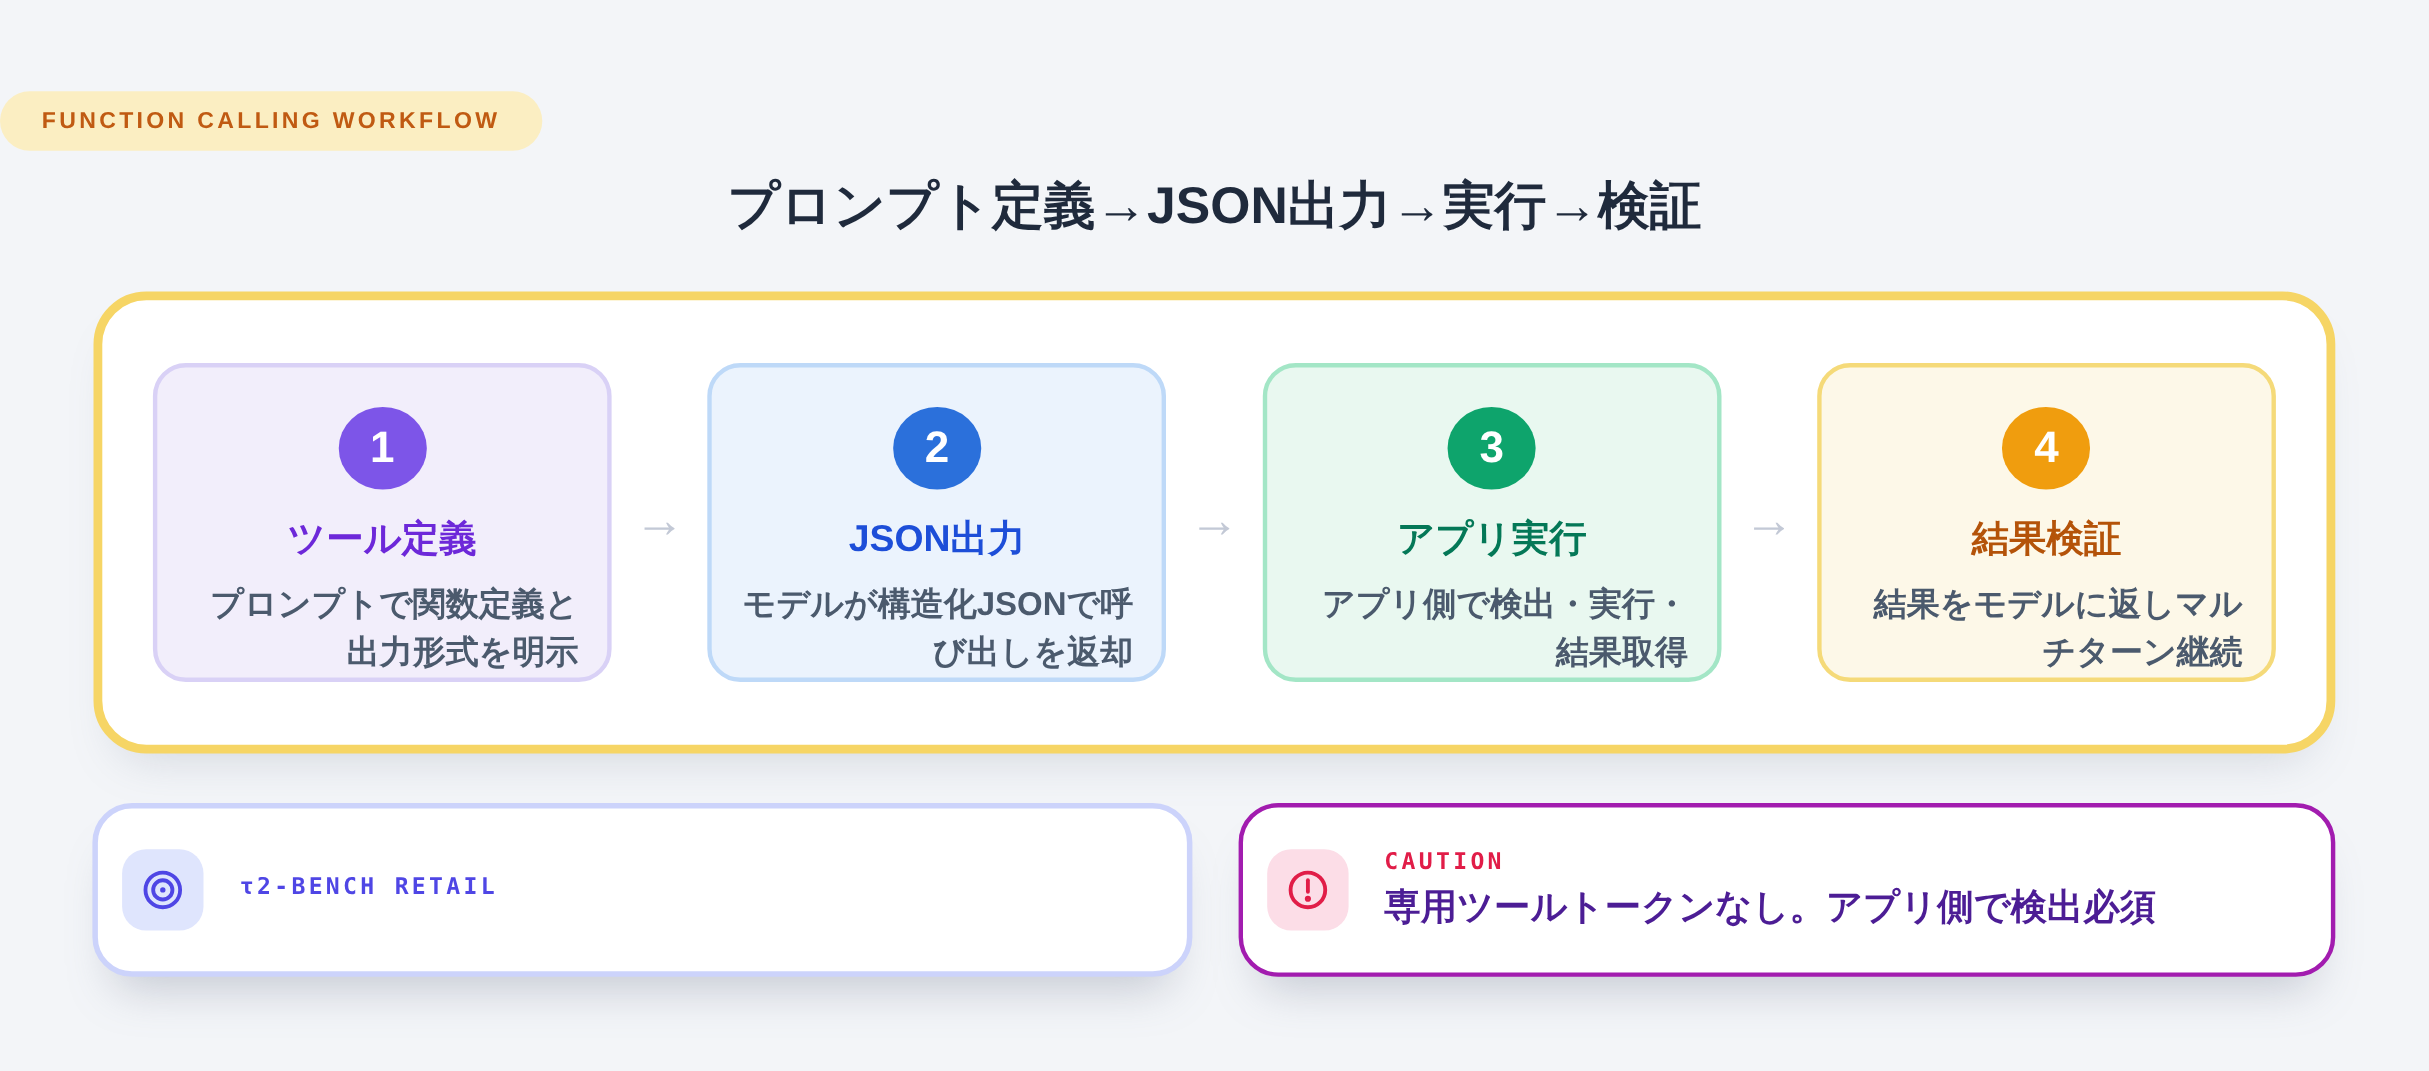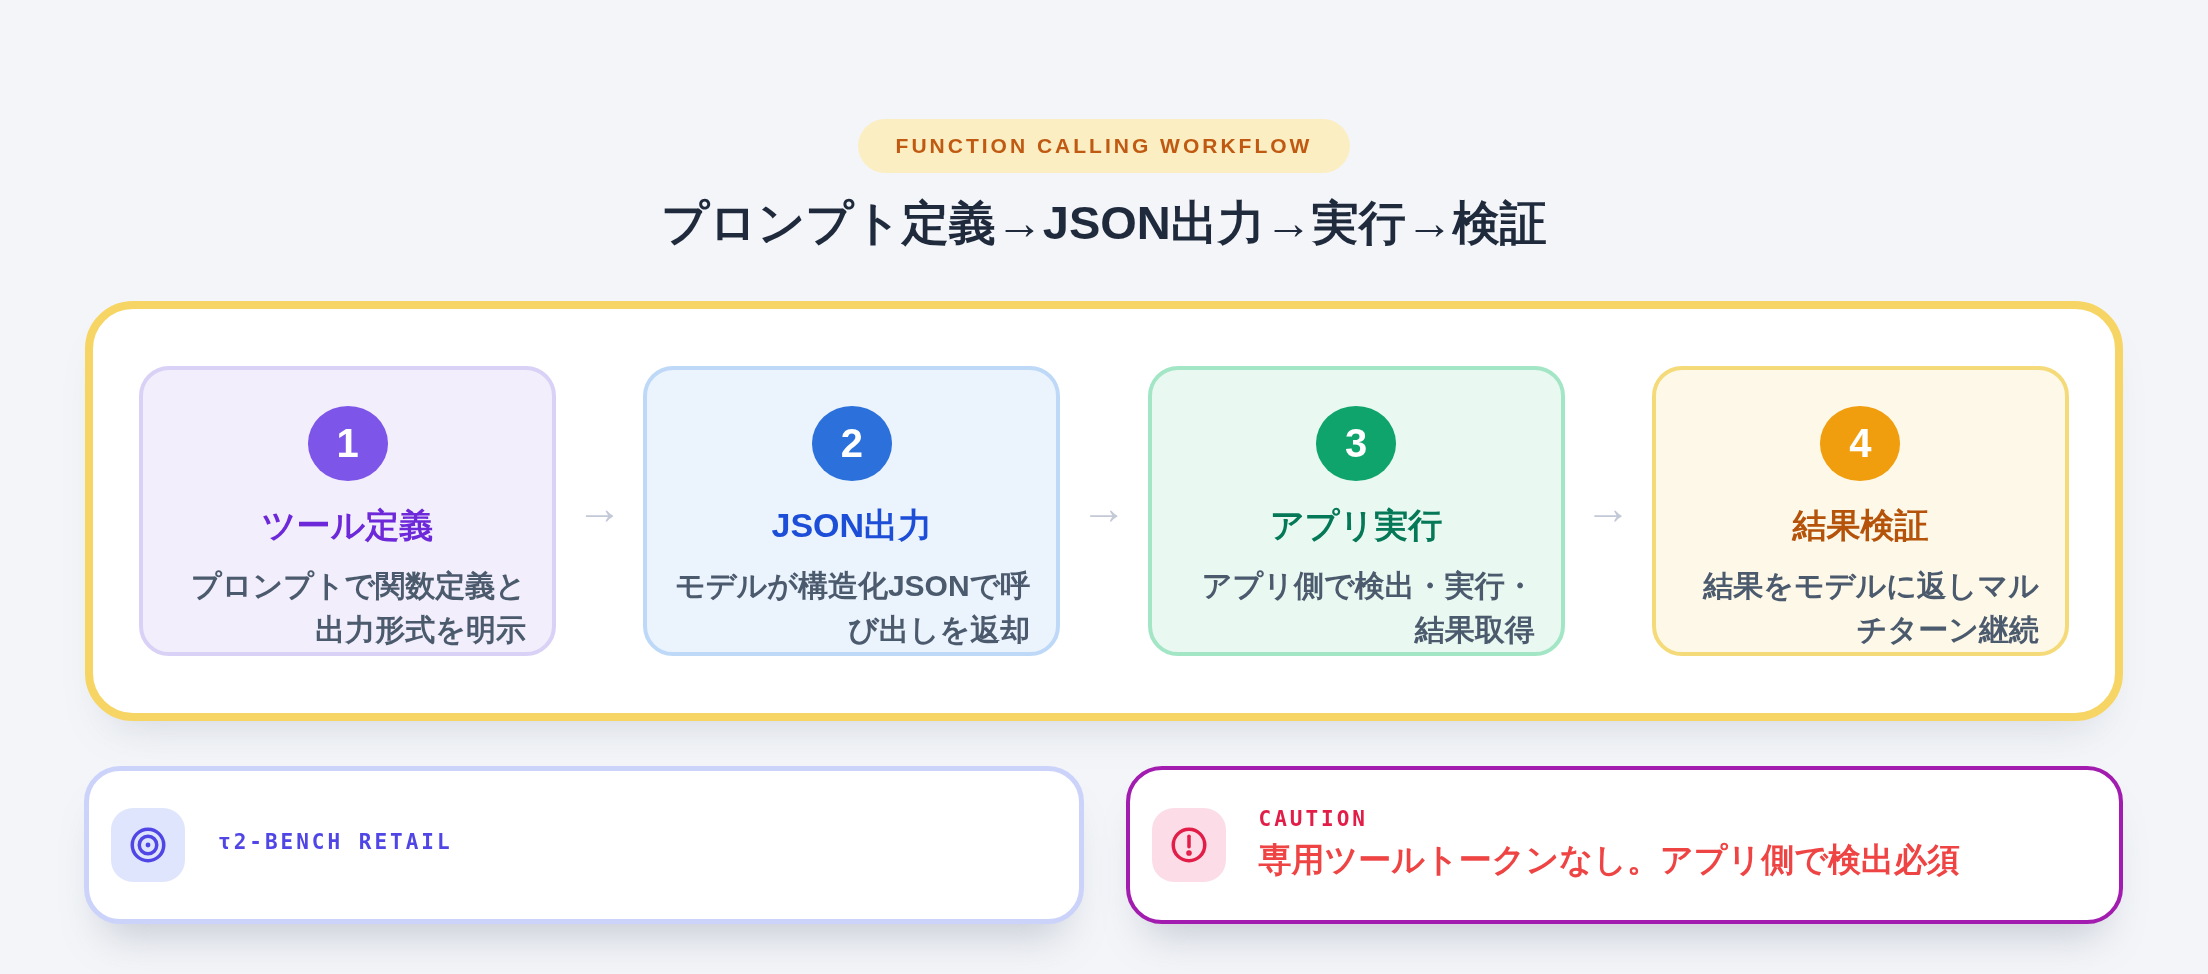"FUNCTION CALLING WORKFLOW" .badge-row { margin-top: 36px -> none; text-align: center -> none }
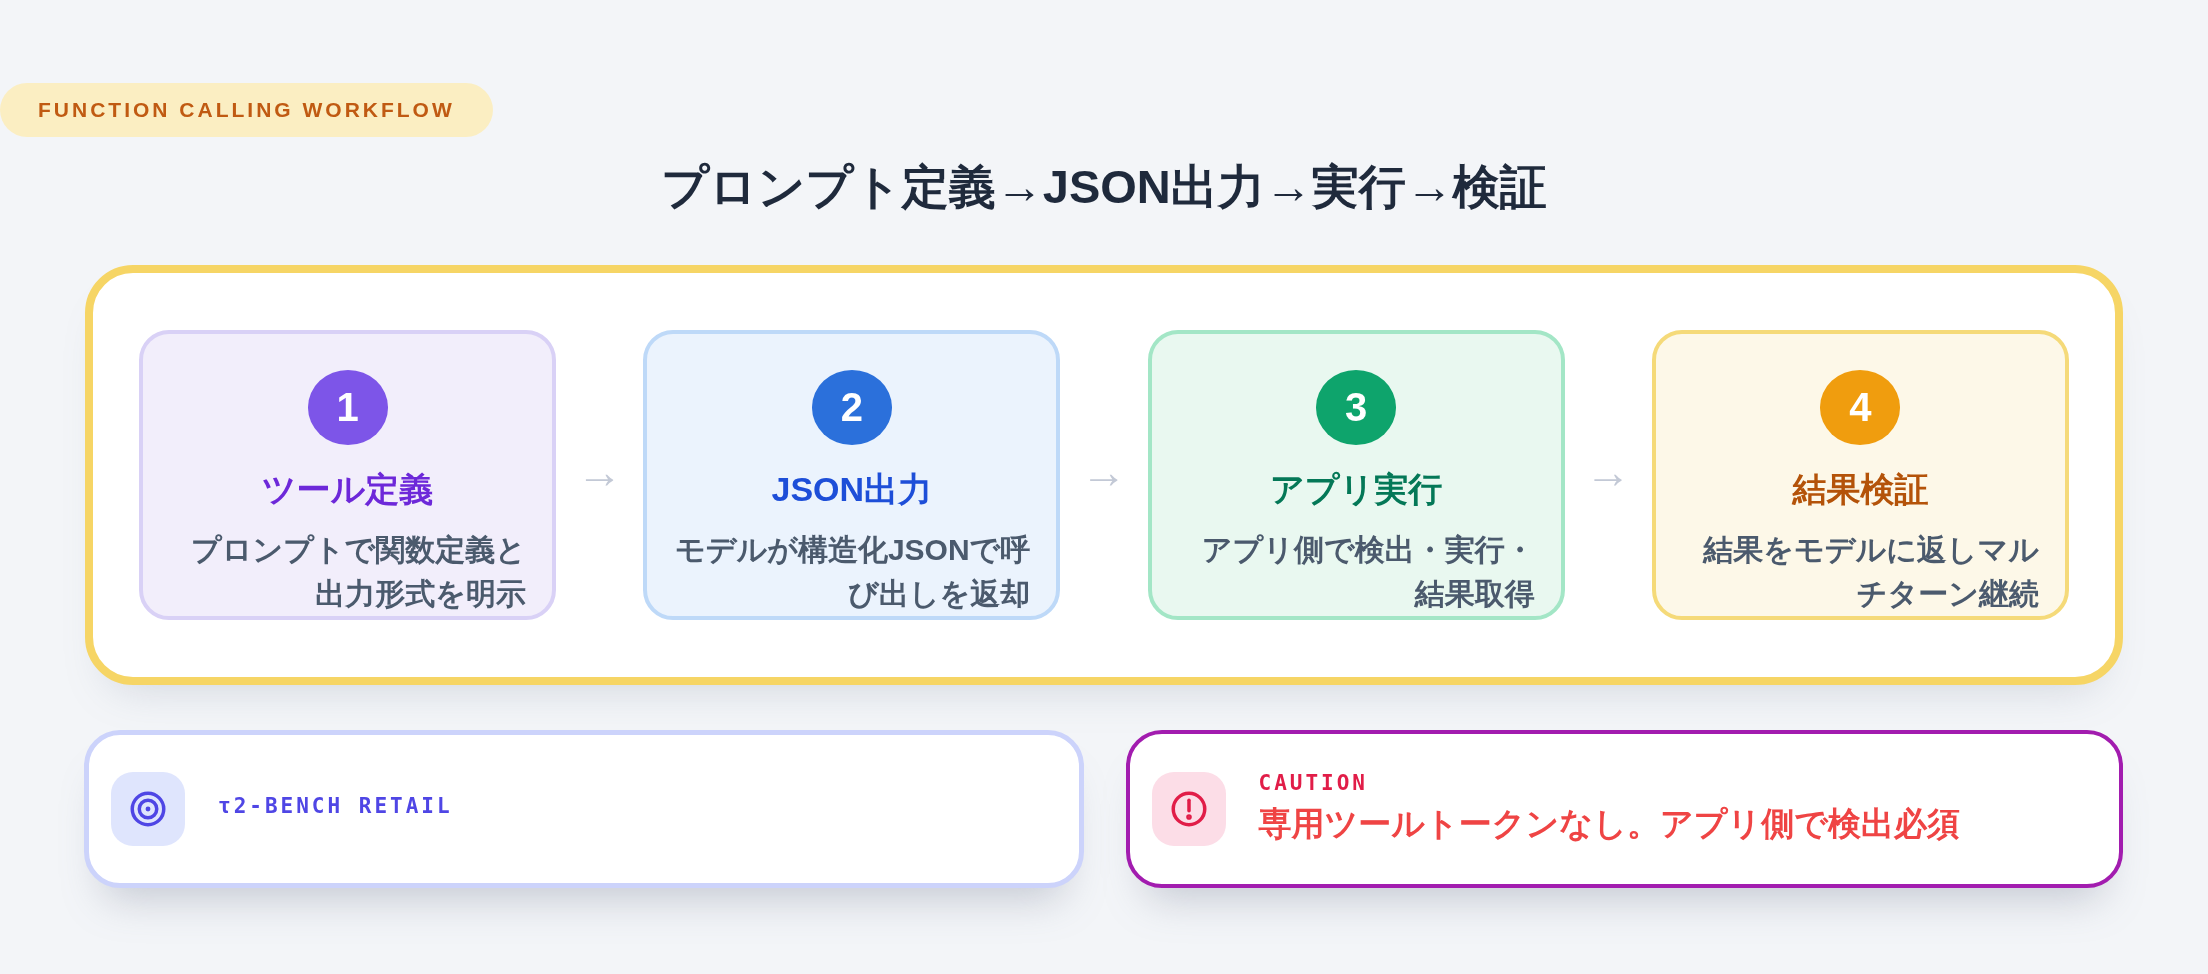"専用ツールトークンなし。アプリ側で検出必須" .stat-text { color: #ef4444 -> #4c1d95 }
